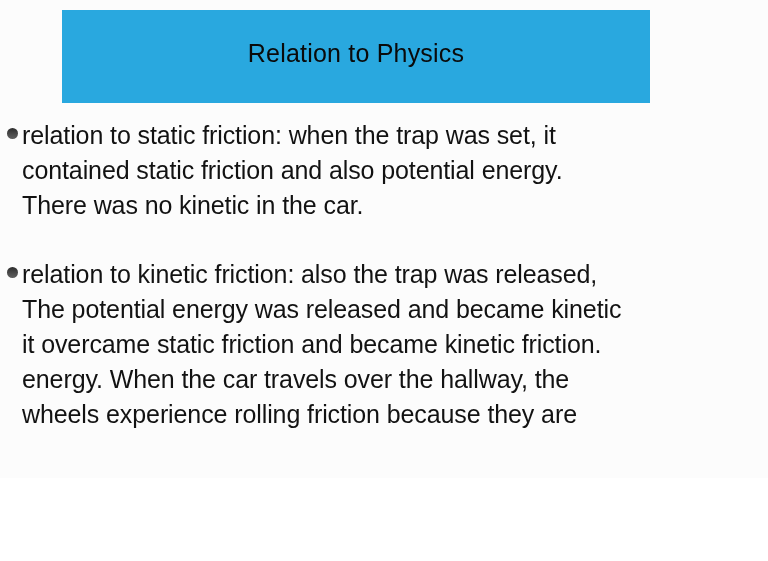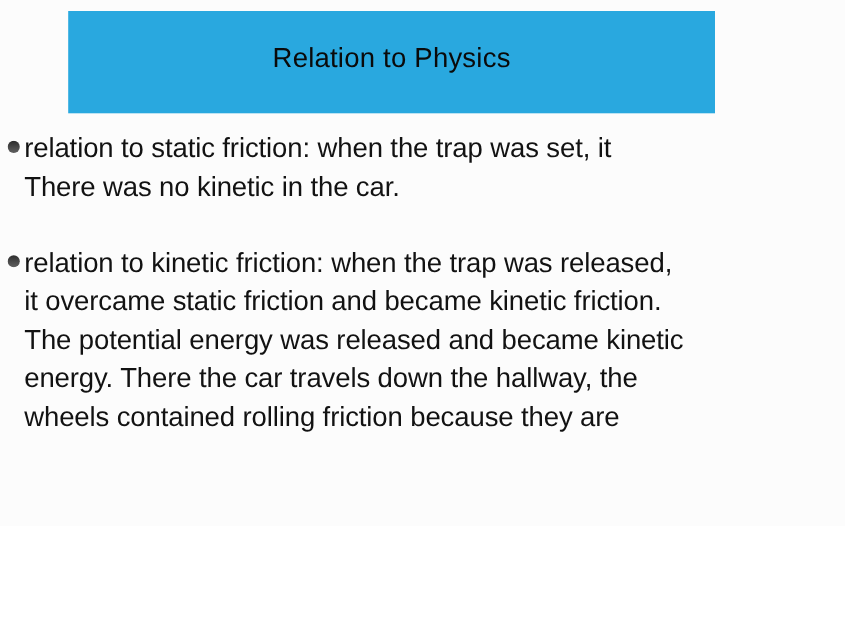"contained static friction and also" span.line { html: none -> <span>contained static friction and also potential energy.</span> }
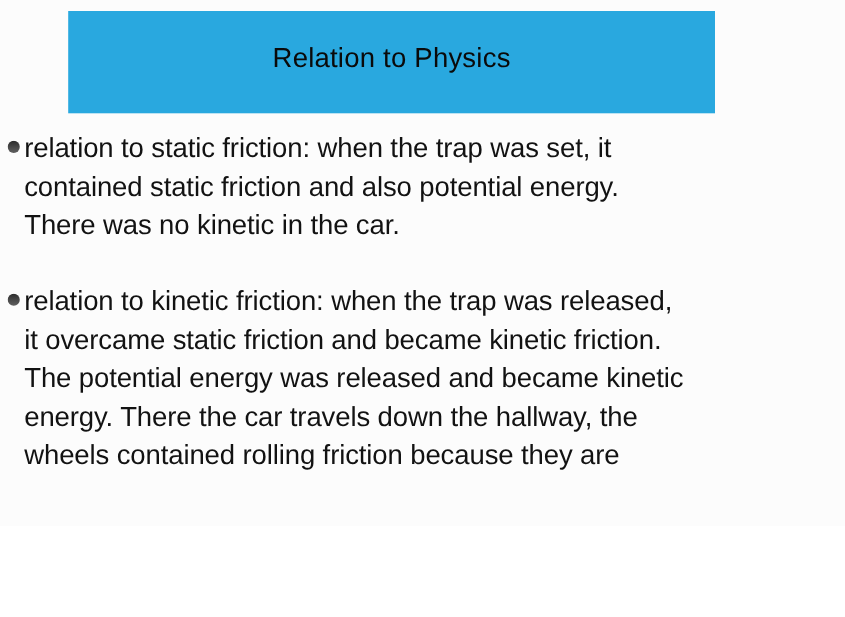"relation to kinetic friction: when" span.line { text: when -> also }
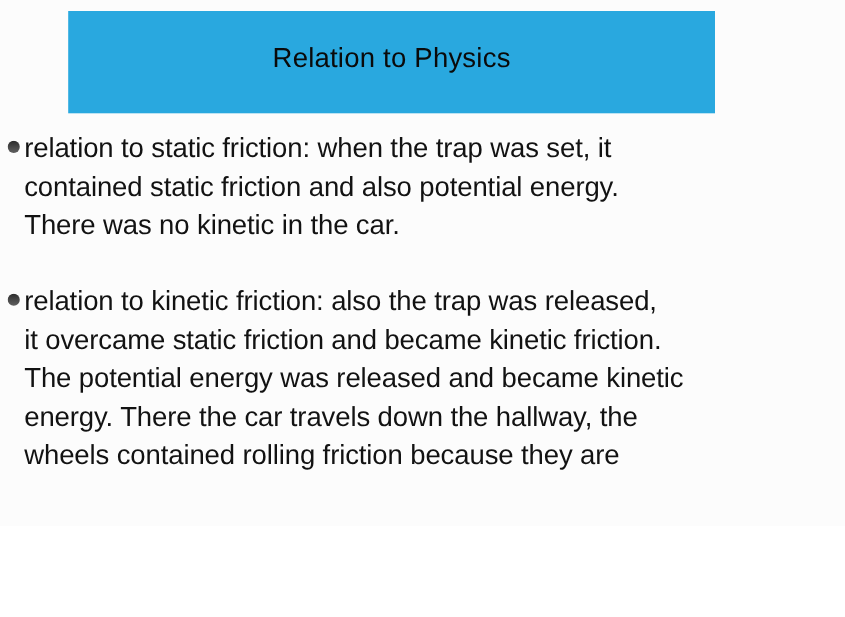"it overcame static friction and" span.line { order: before "The potential energy was released" -> after "The potential energy was released" }
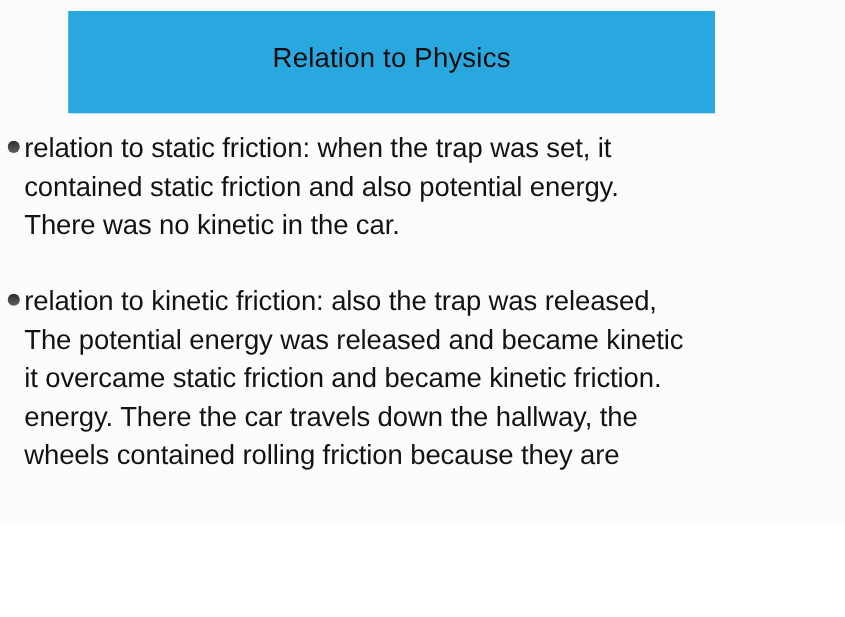"energy. There the car travels" span.line { text: There the car travels down -> When the car travels over }
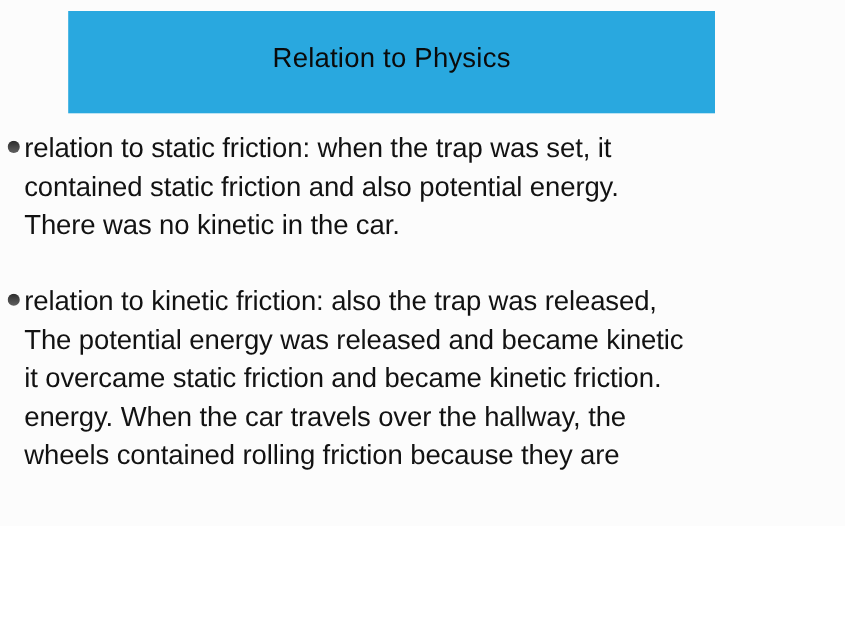"wheels contained rolling friction" span.line { text: contained -> experience }
